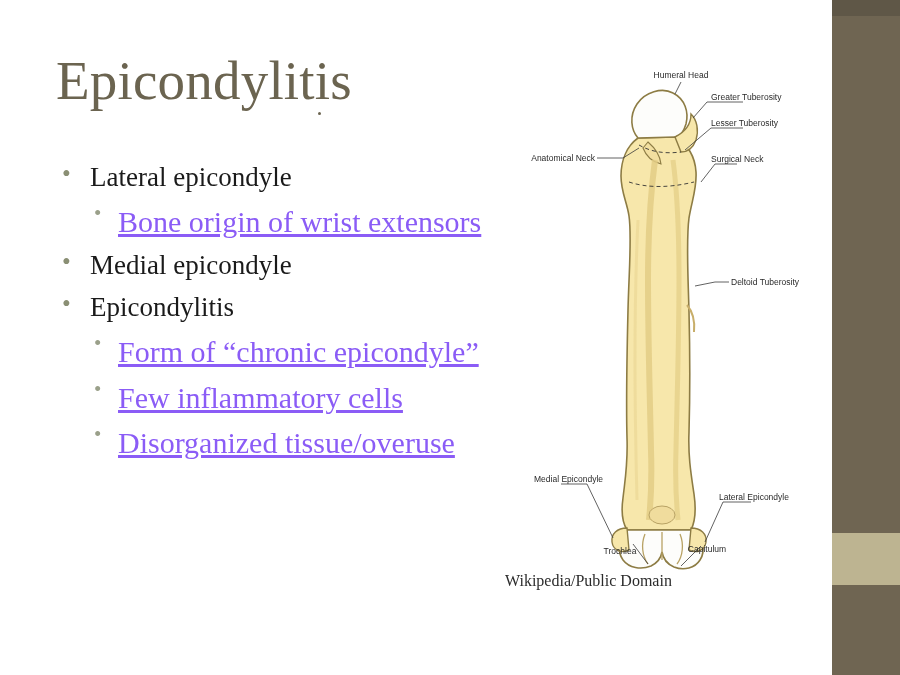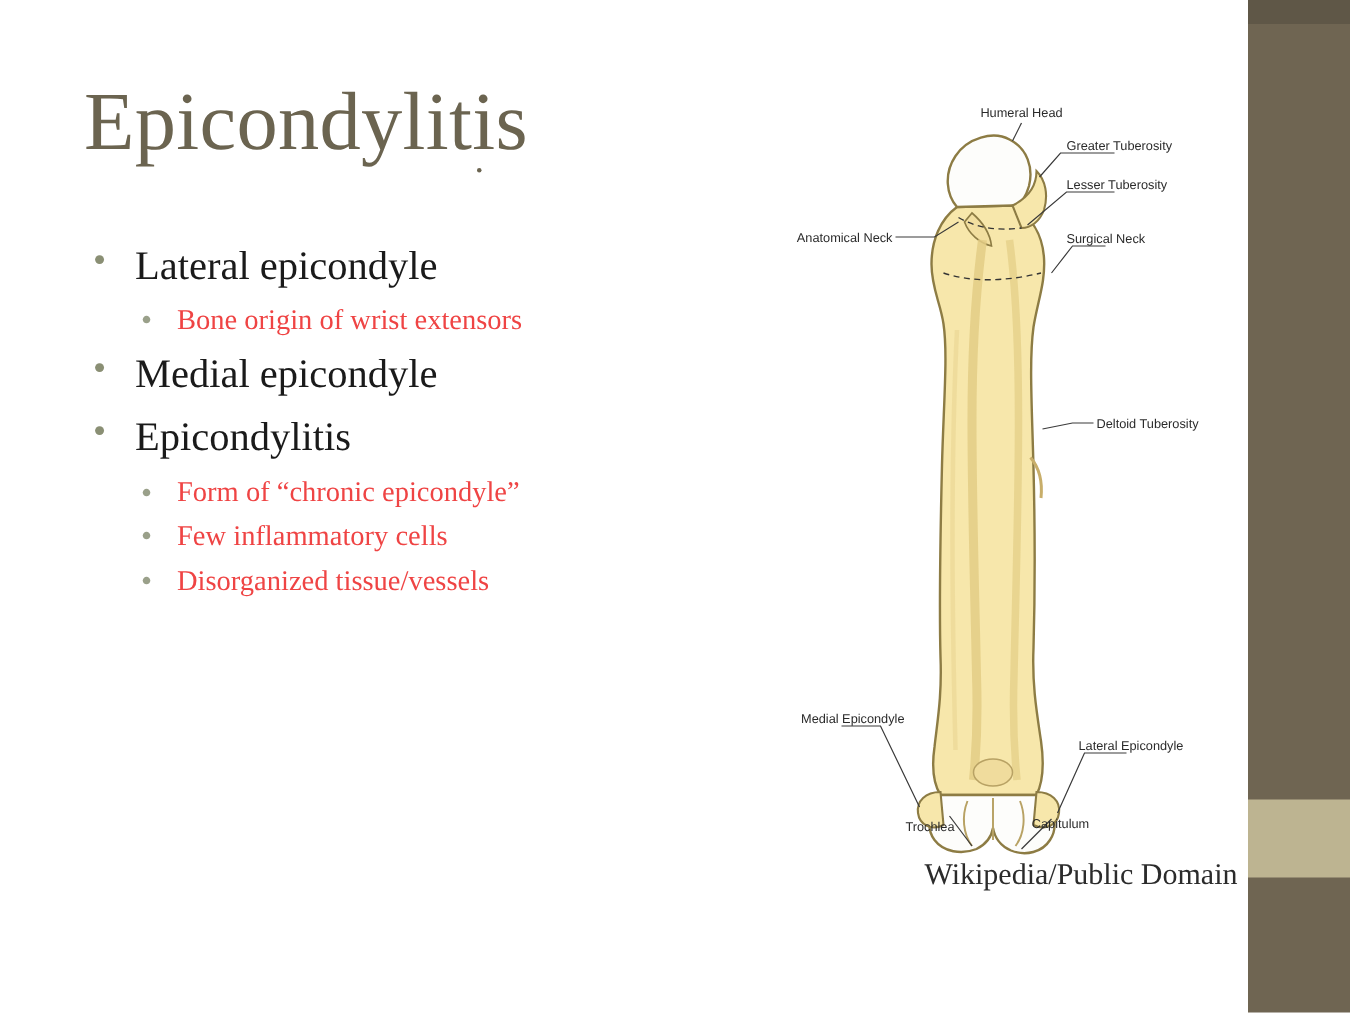"Bone origin of wrist extensors" .b2 { color: #ef4444 -> #8b5cf6; font-size: 19px -> 30px; text-decoration: none -> underline }
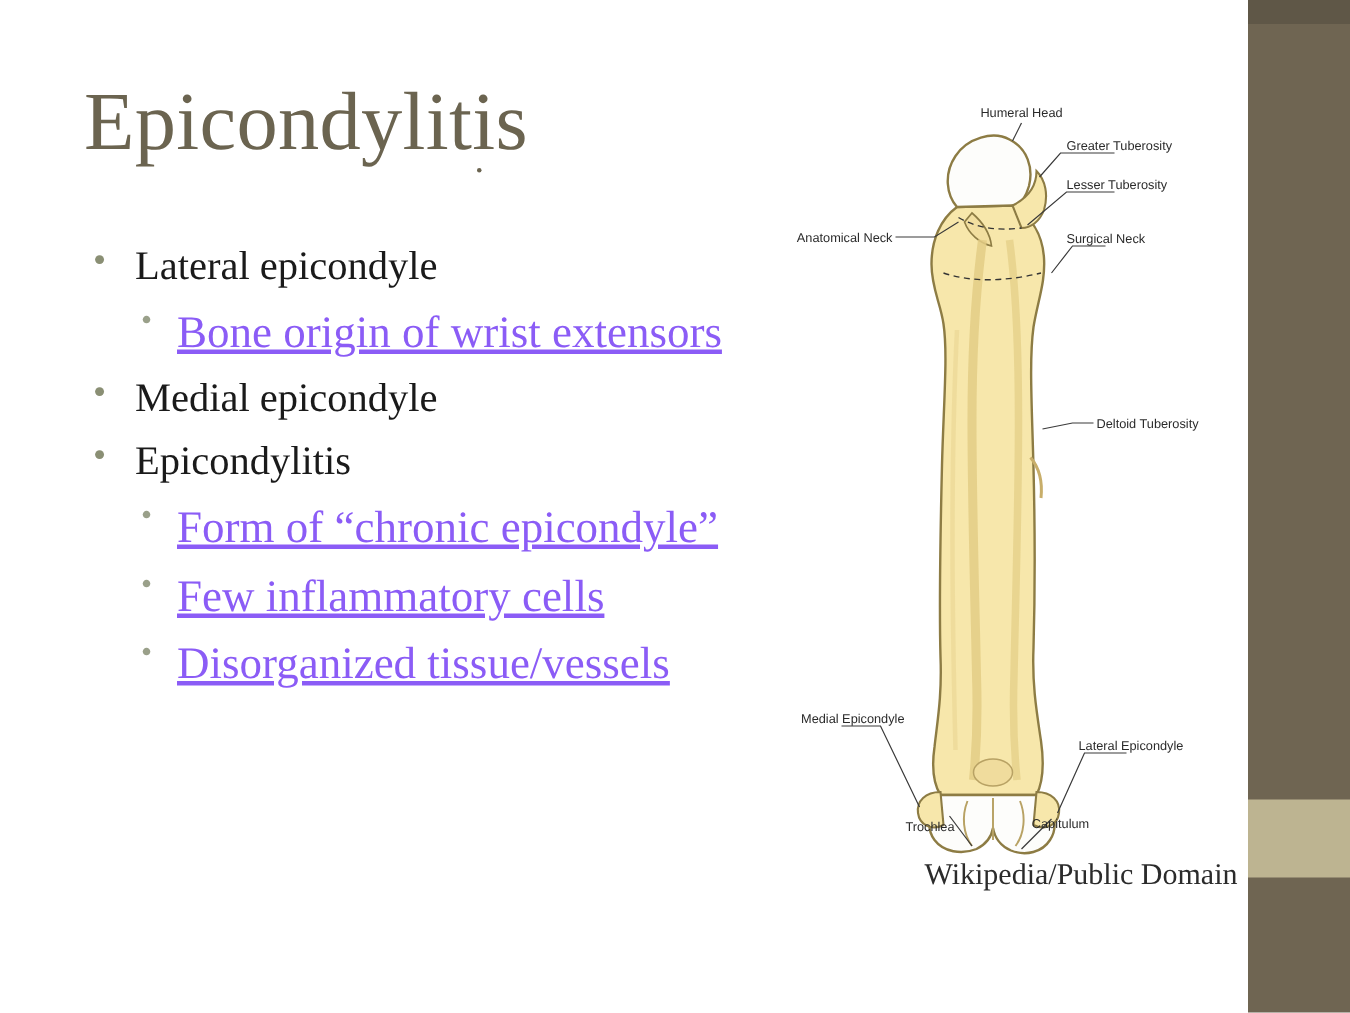"Disorganized tissue/vessels" div.b2 { text: tissue/vessels -> tissue/overuse }
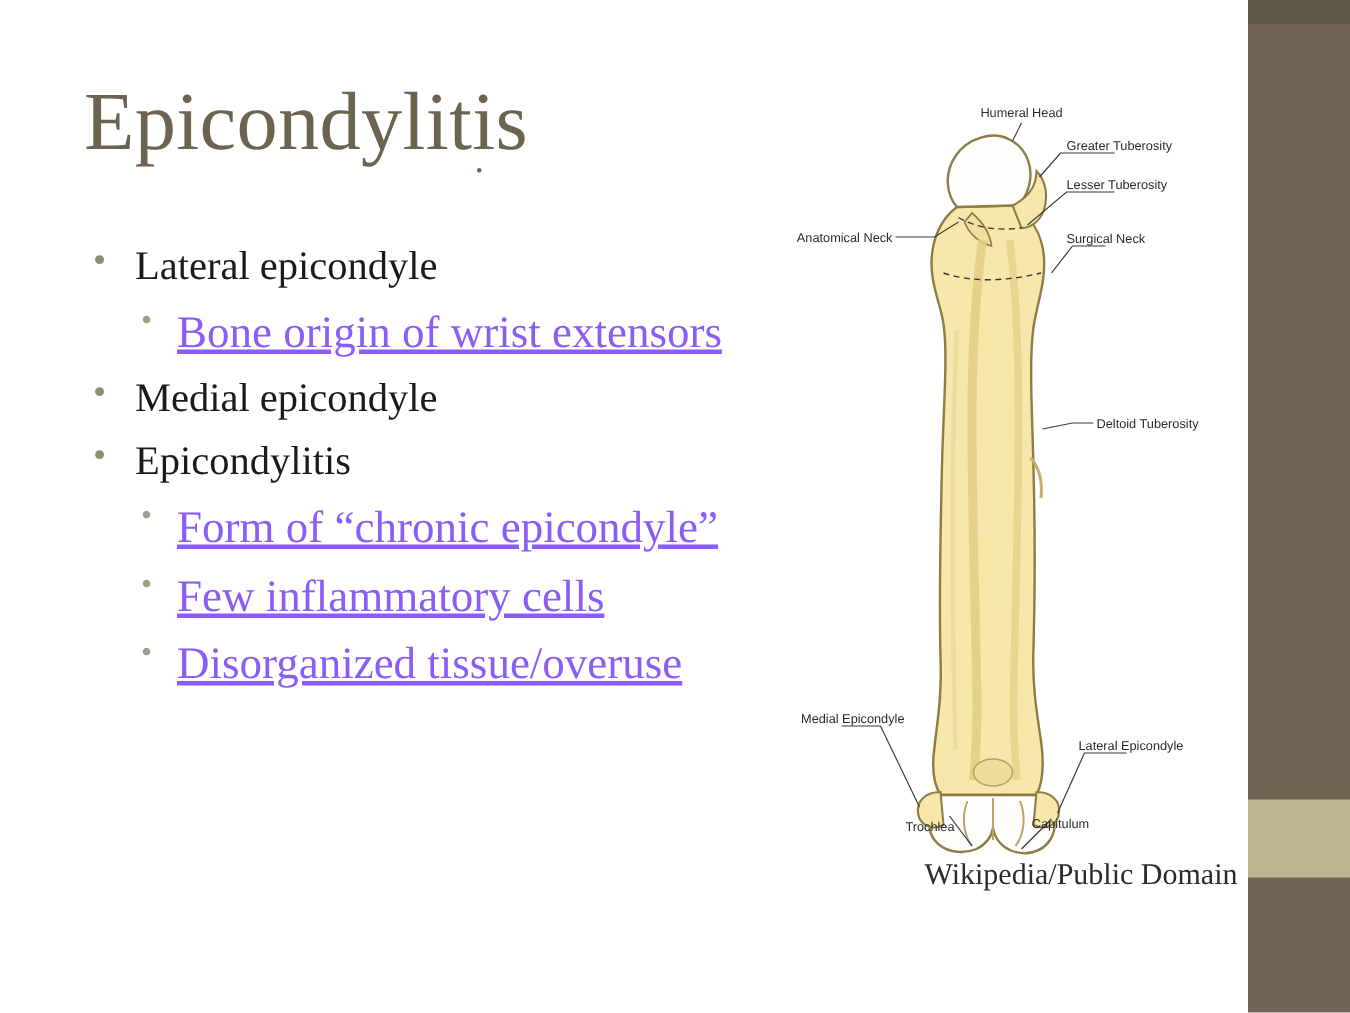"Wikipedia/Public Domain" .caption { font-size: 20px -> 16px; text-align: right -> left }
